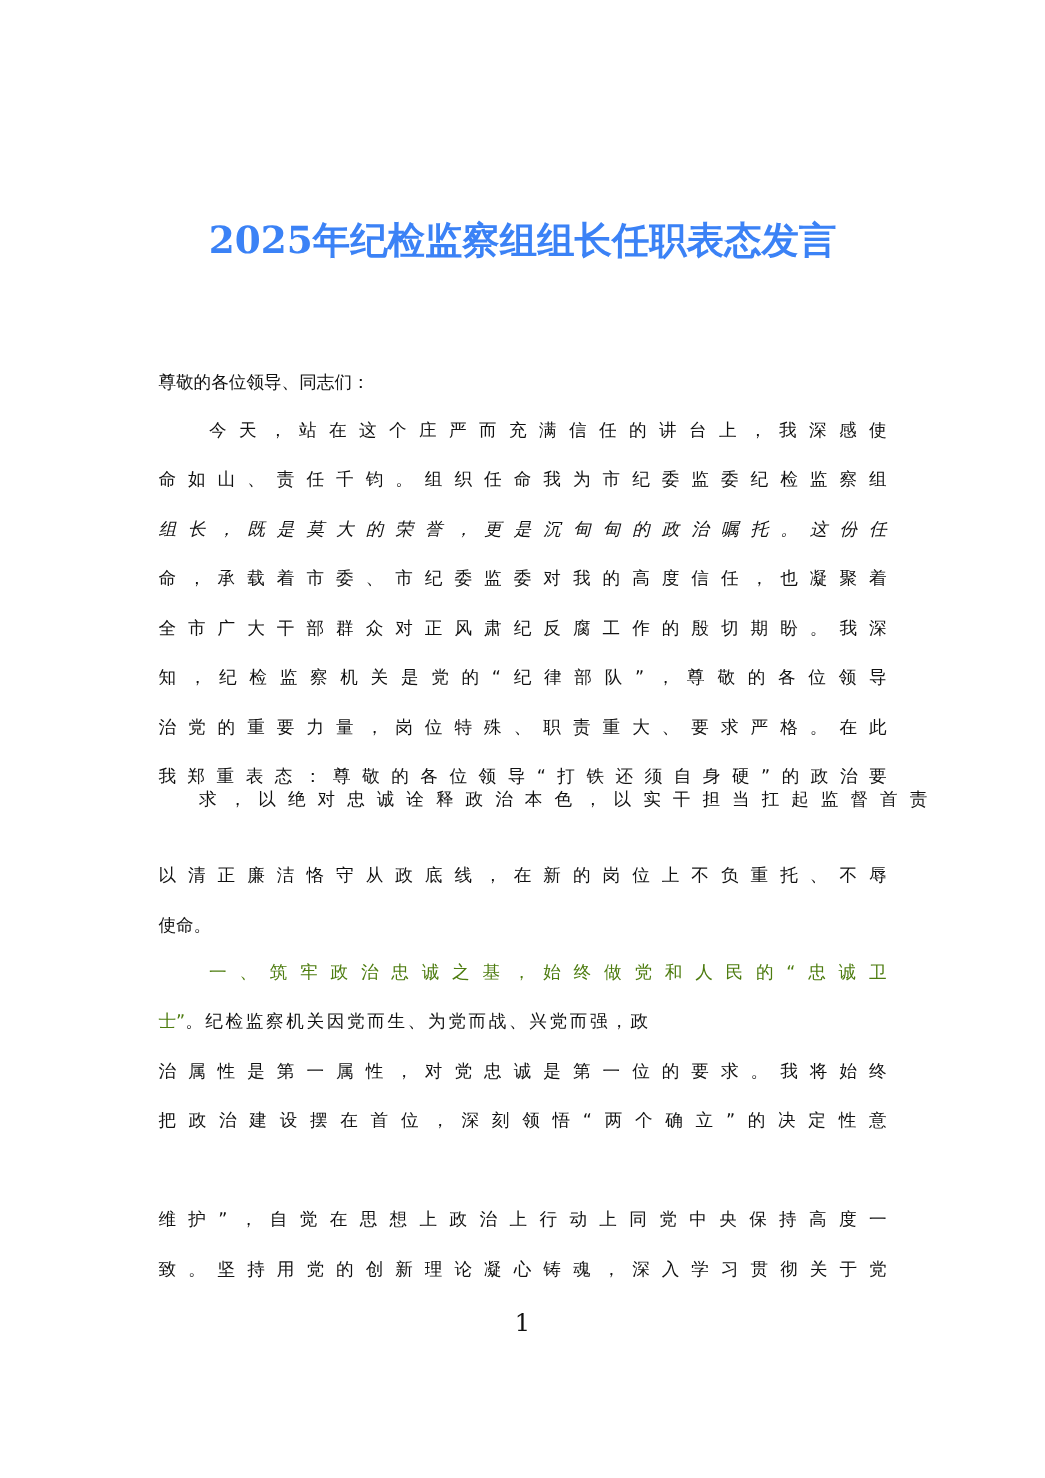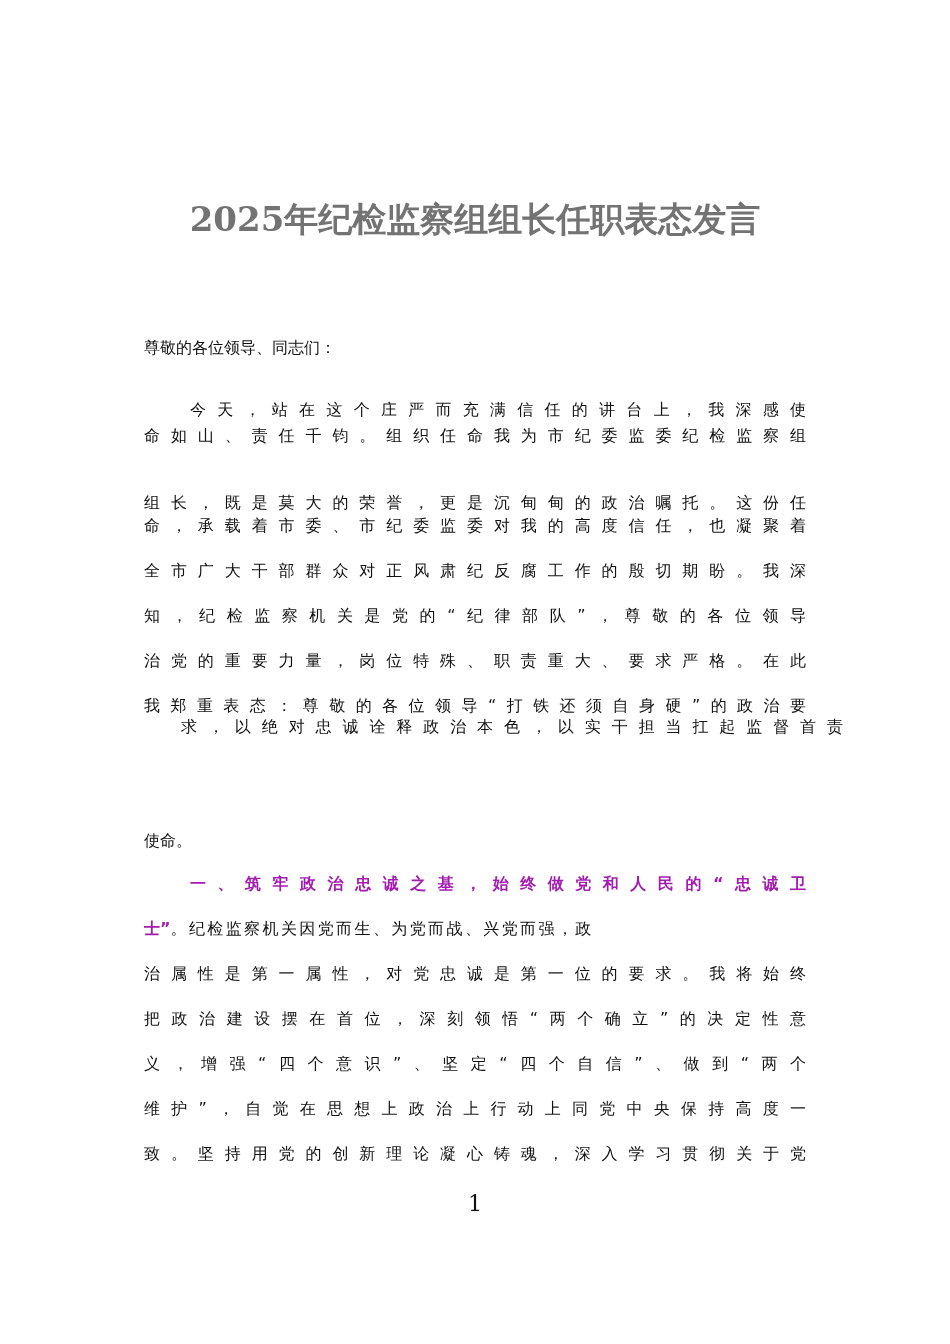"2025年纪检监察组组长任职表态发言" .title { color: #737373 -> #3b82f6 }
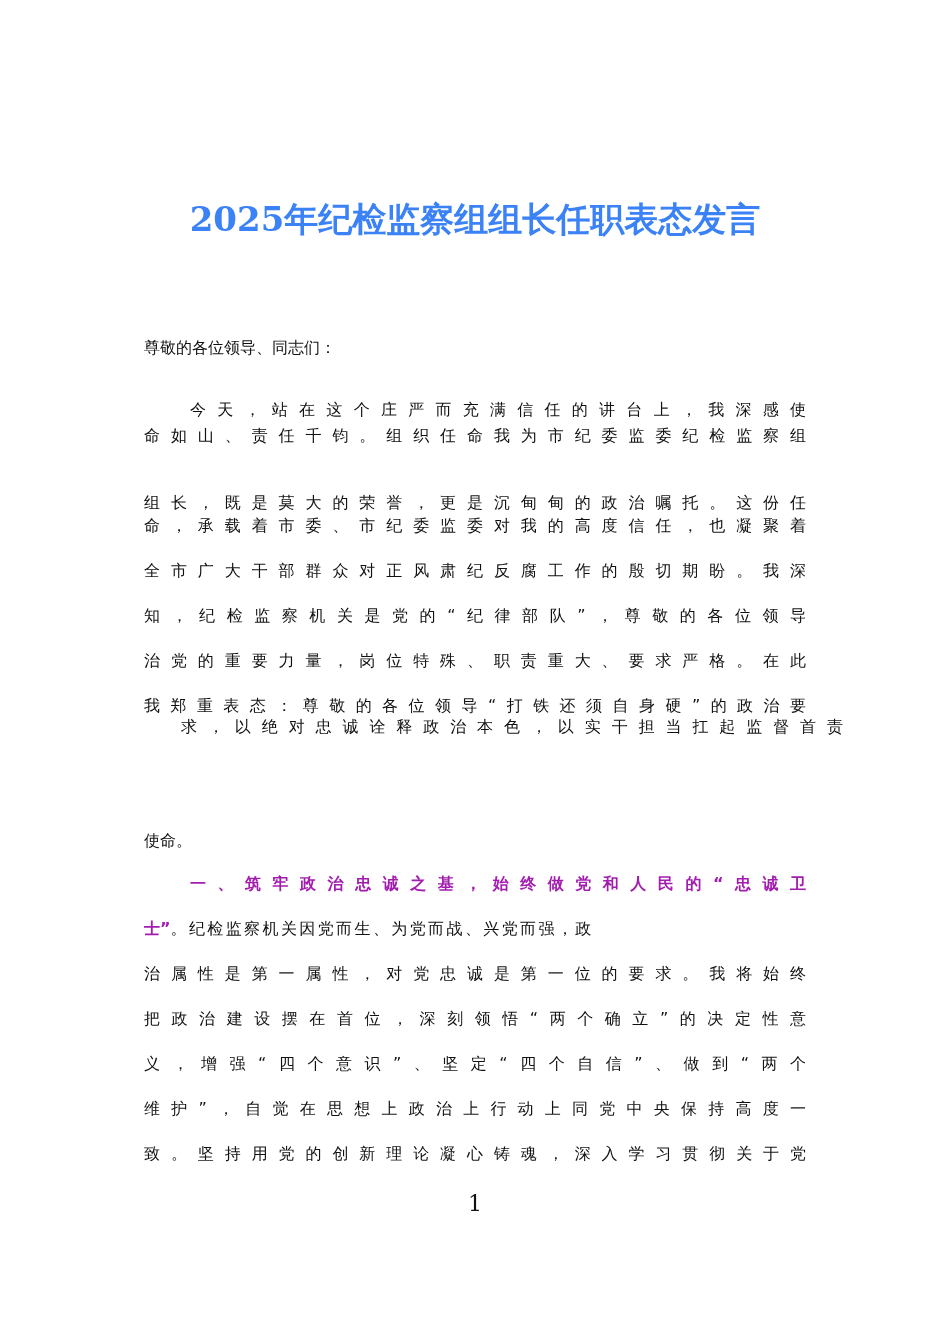"今天，站在这个庄严而充满信任的讲台上，我深感使" div.line { top: 387px -> 368px }
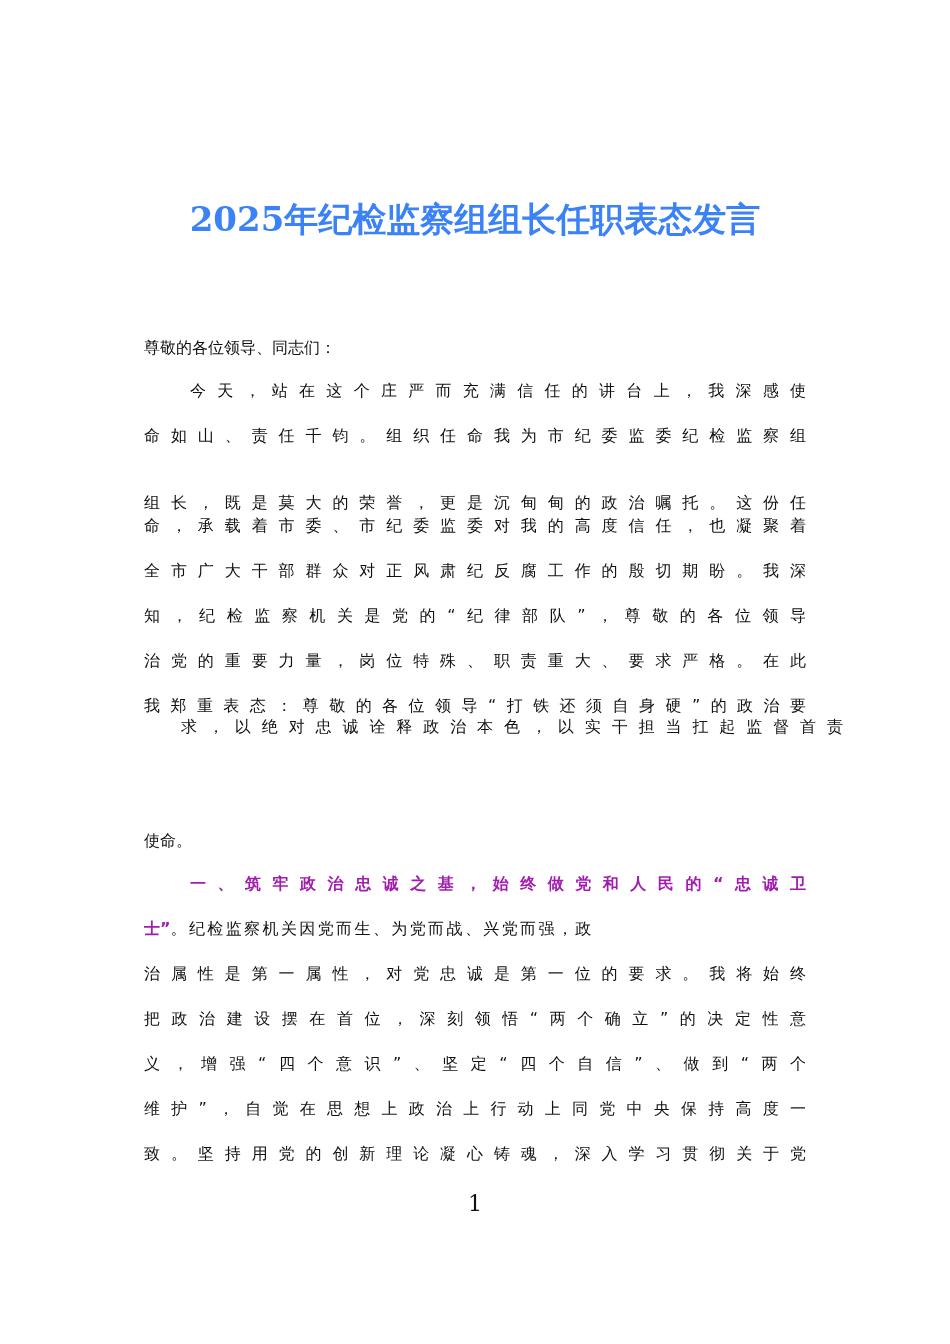"组长，既是莫大的荣誉，更是沉甸甸的政治嘱托。这份任" div.line { font-style: none -> italic; top: 480px -> 458px }
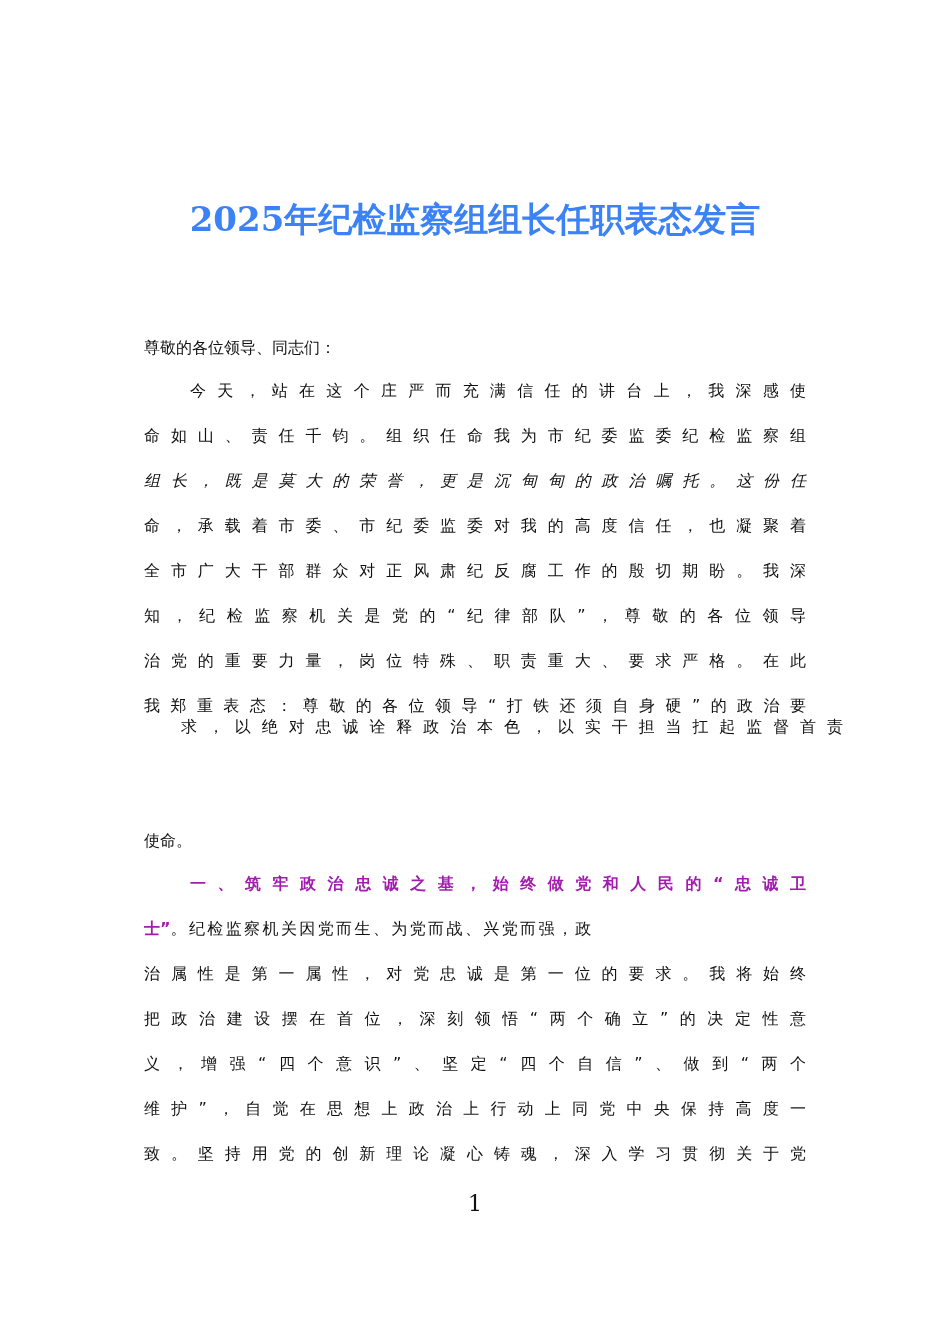"以清正廉洁恪守从政底线，在新的岗位上不负重托、不辱" div.line { html: none -> <div>以清正廉洁恪守从政底线，在新的岗位上不负重托、不辱</div> }
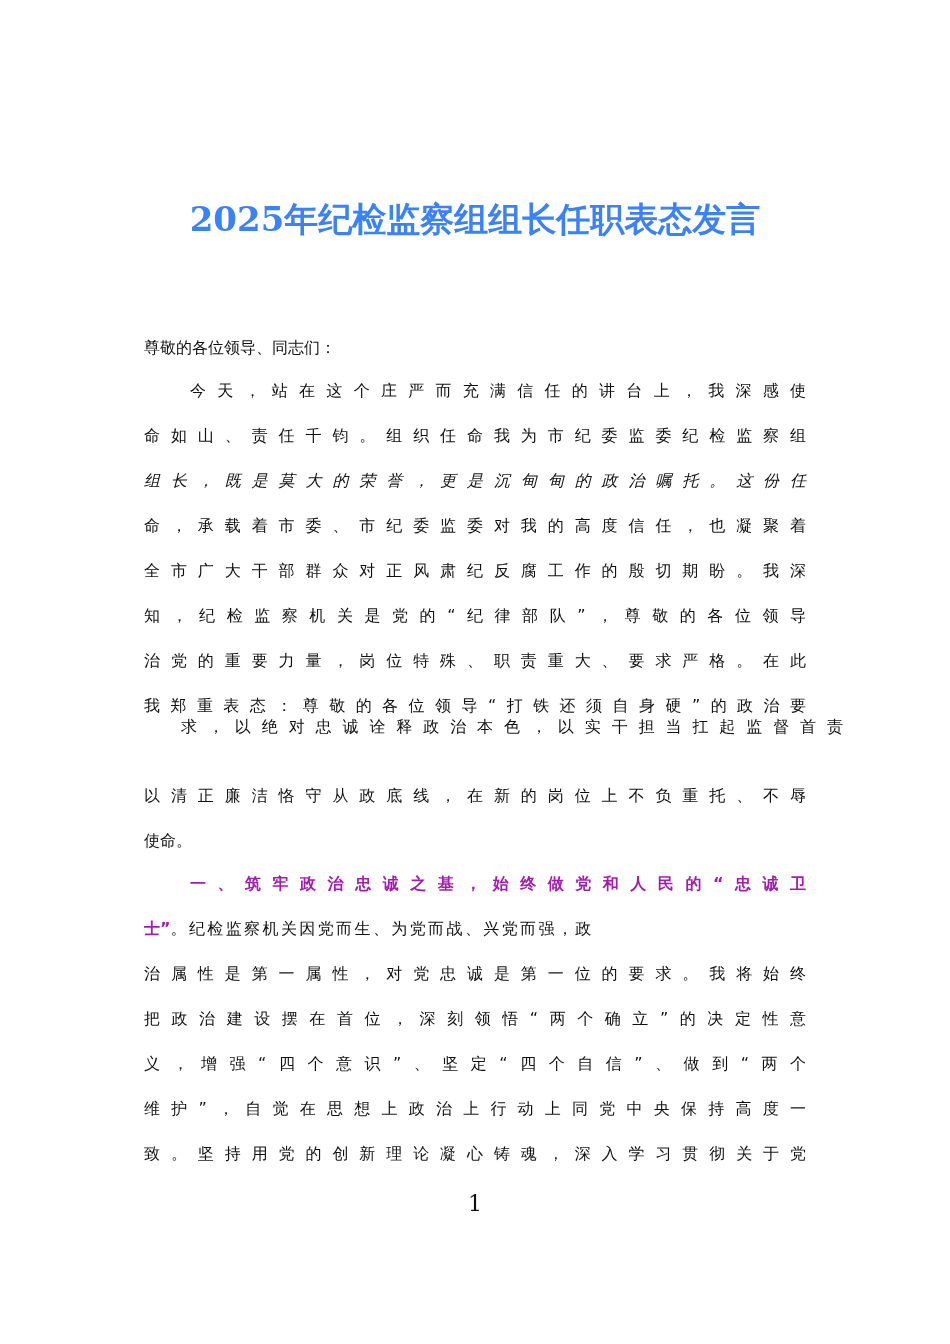"一、筑牢政治忠诚之基，始终做党和人民的“忠诚卫" .heading-part { color: #a21caf -> #4d7c0f; font-weight: bold -> normal }
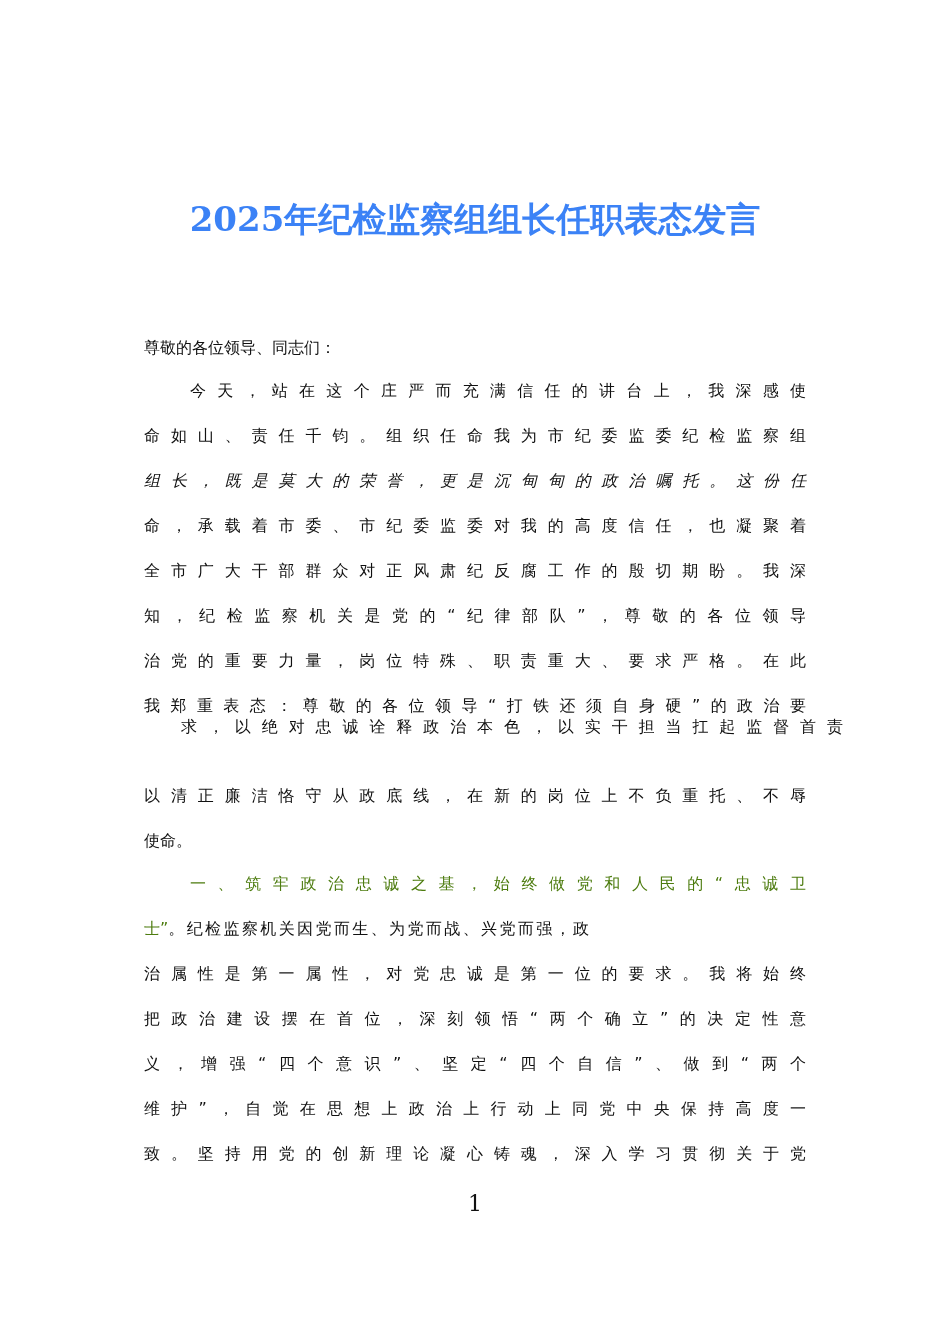"义，增强“四个意识”、坚定“四个自信”、做到“两个" div.line { html: <div>义，增强“四个意识”、坚定“四个自信”、做到“两个</div> -> none }
